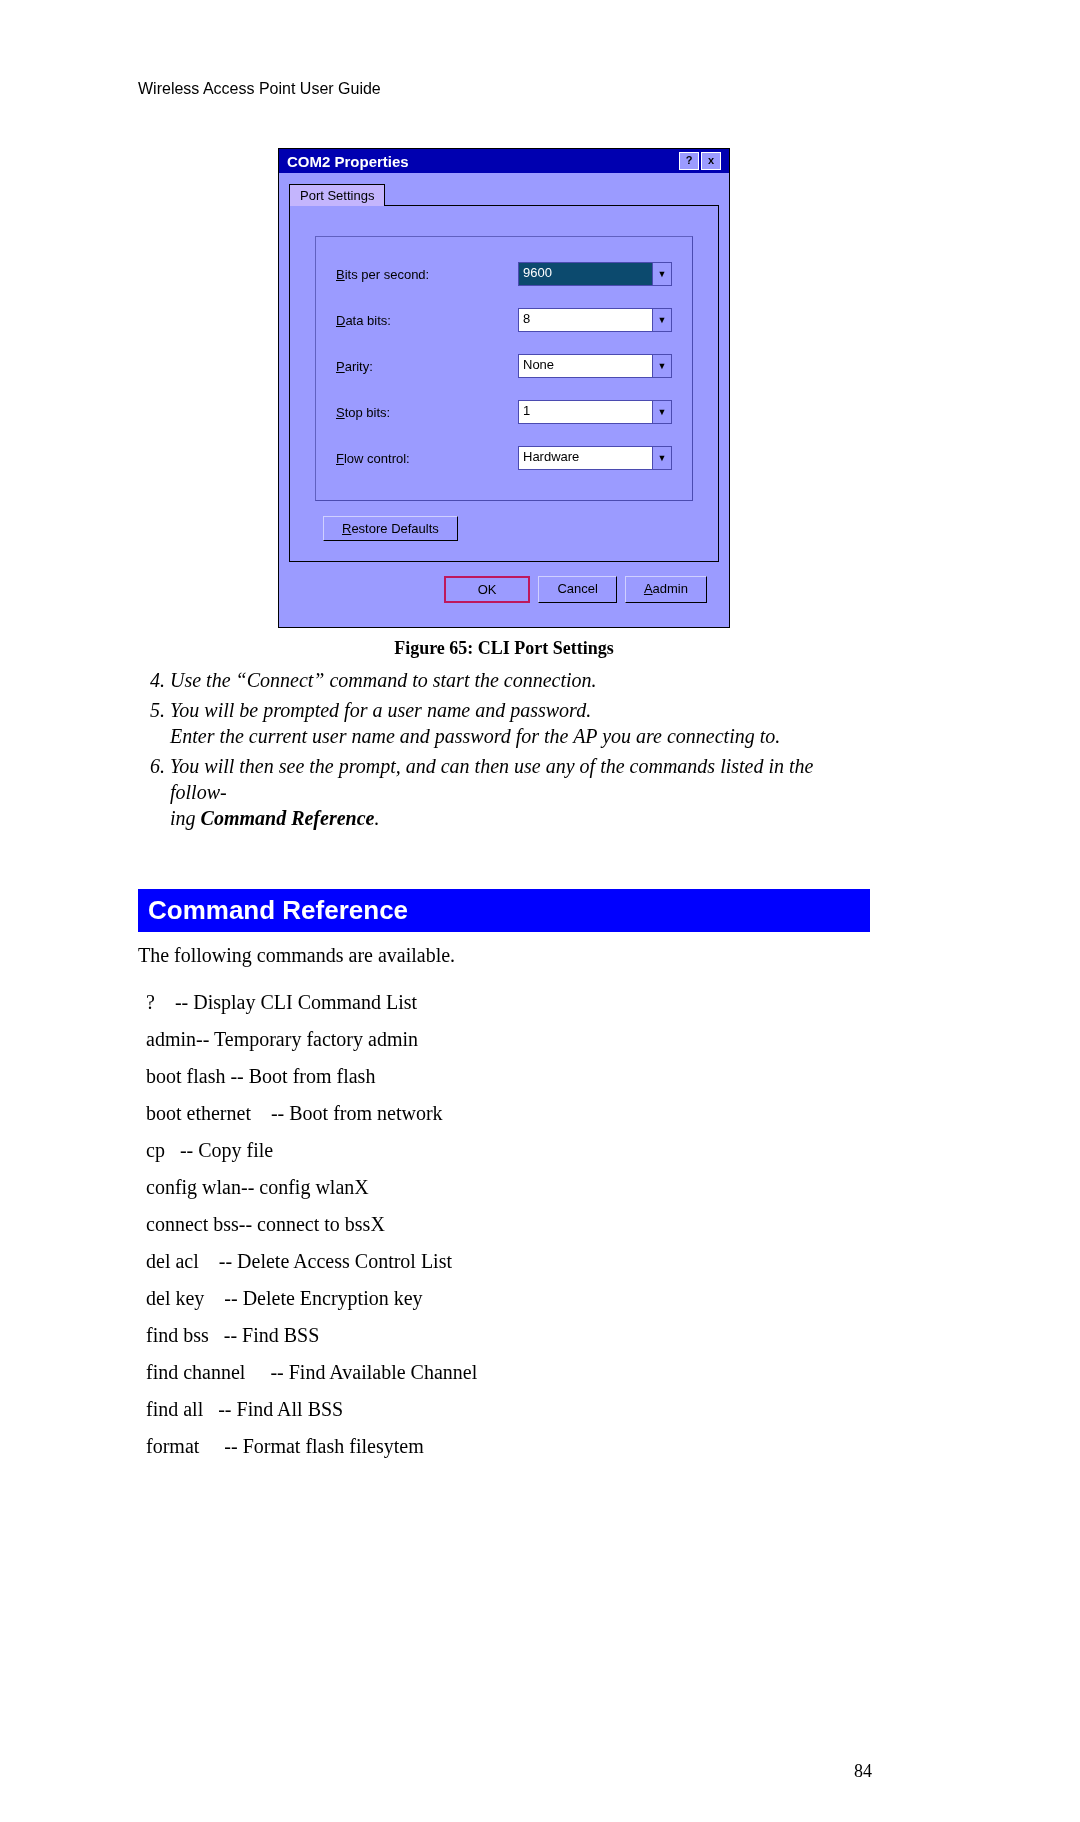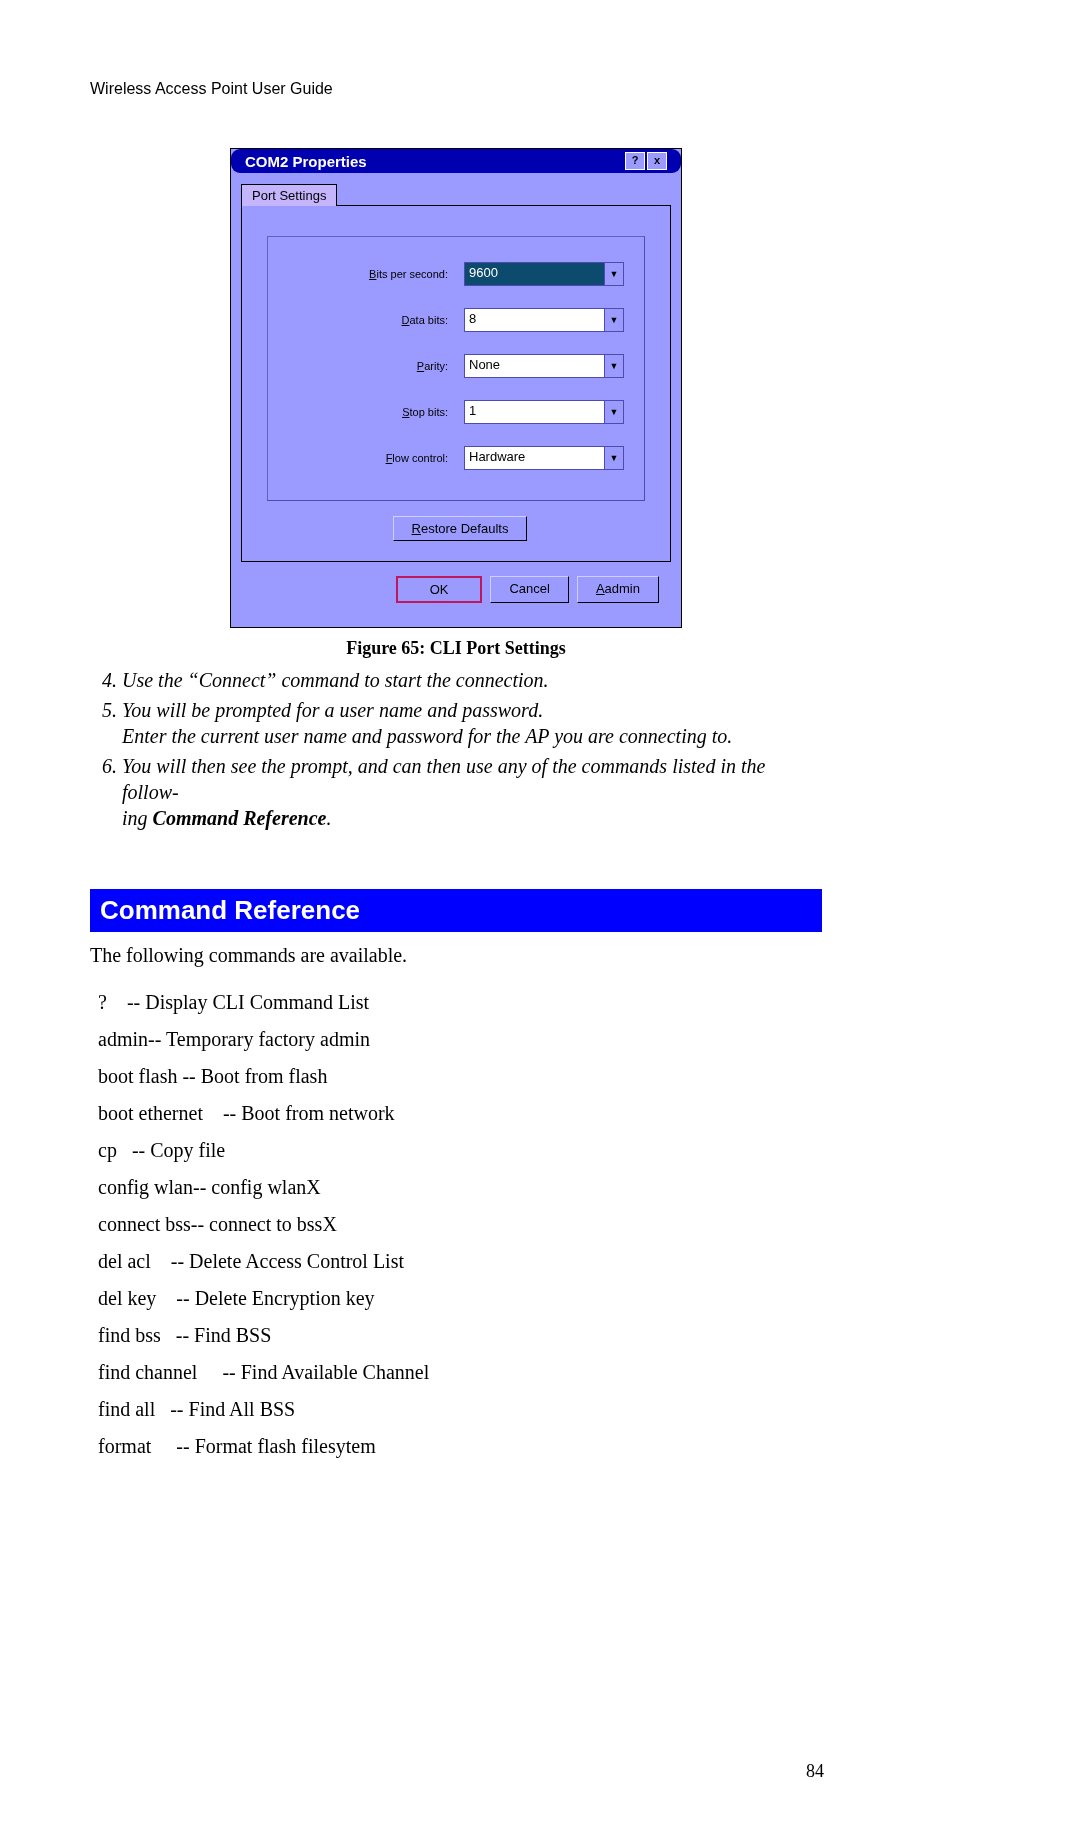"Wireless Access Point User Guide" .page { margin-left: none -> 48px }
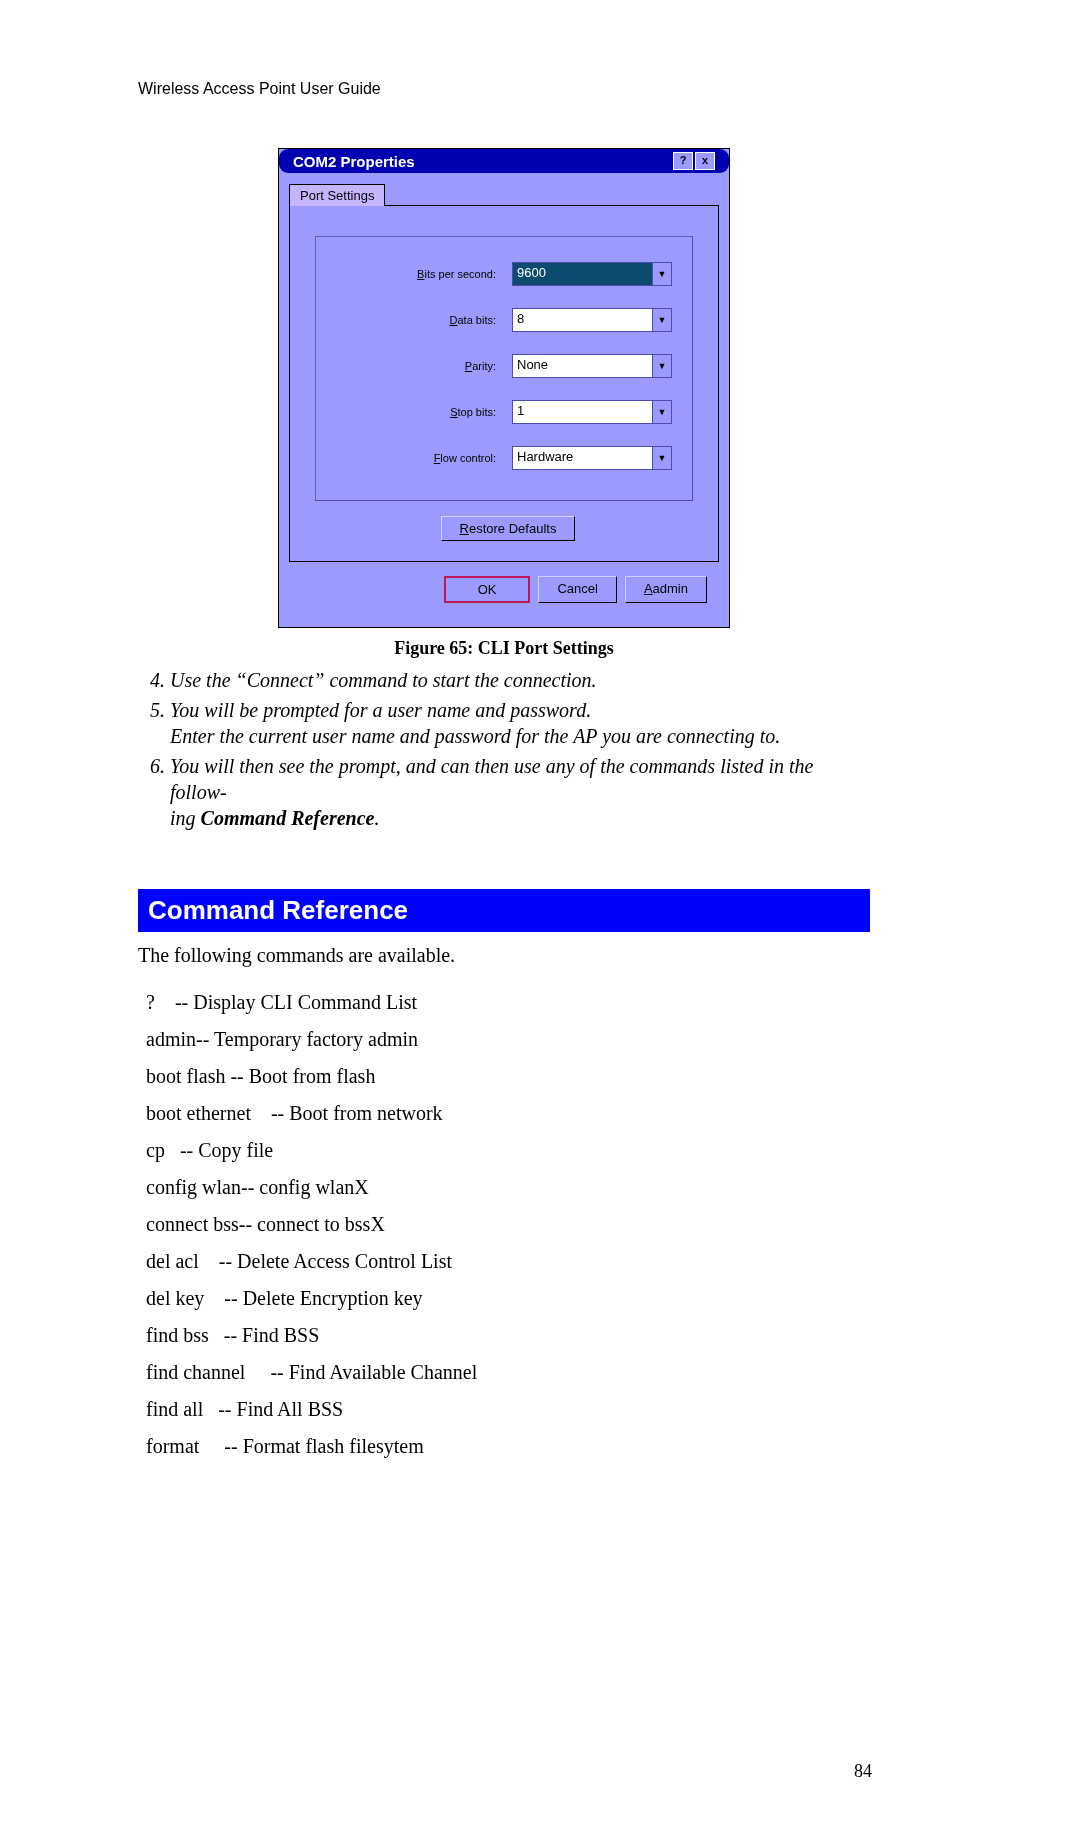"COM2 Properties" .titlebar { border-radius: 9px -> none; padding: 3px 14px -> 3px 8px }
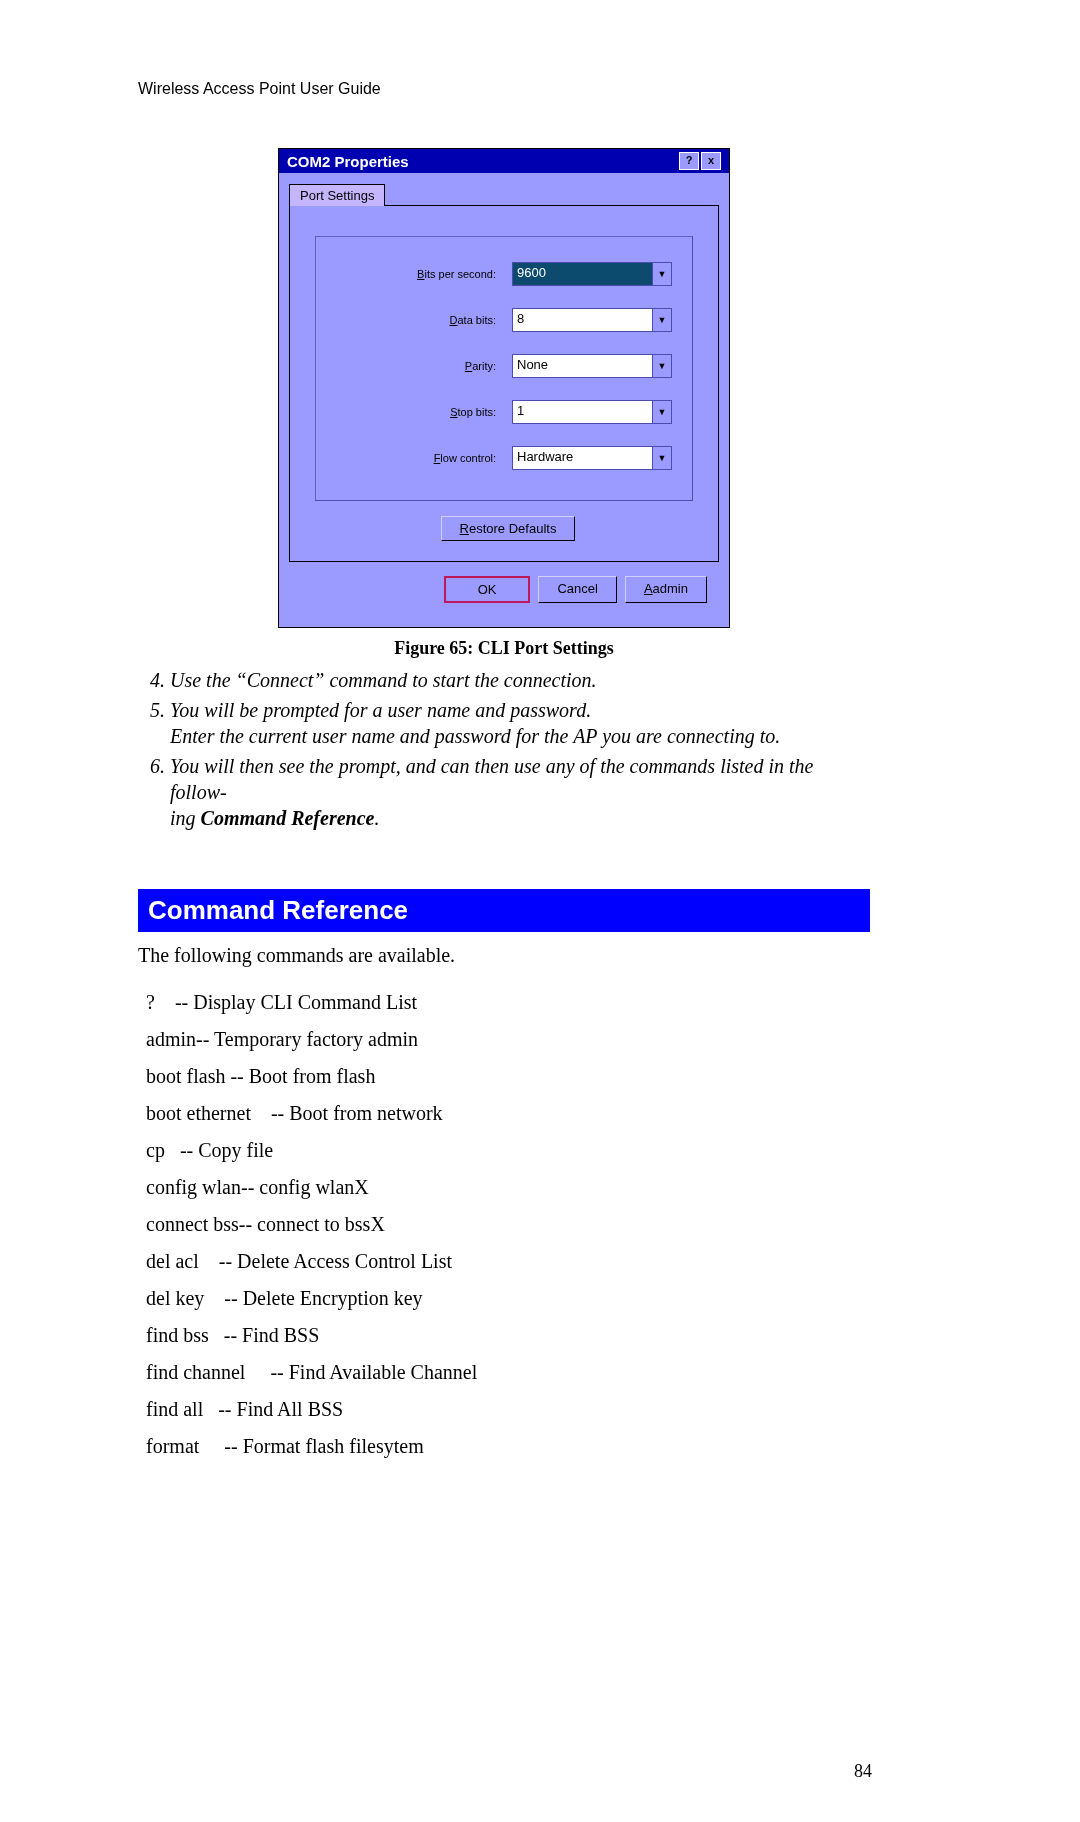"Bits per second:" .form-label { font-size: 11px -> 13px; padding-right: 16px -> 22px; text-align: right -> left }
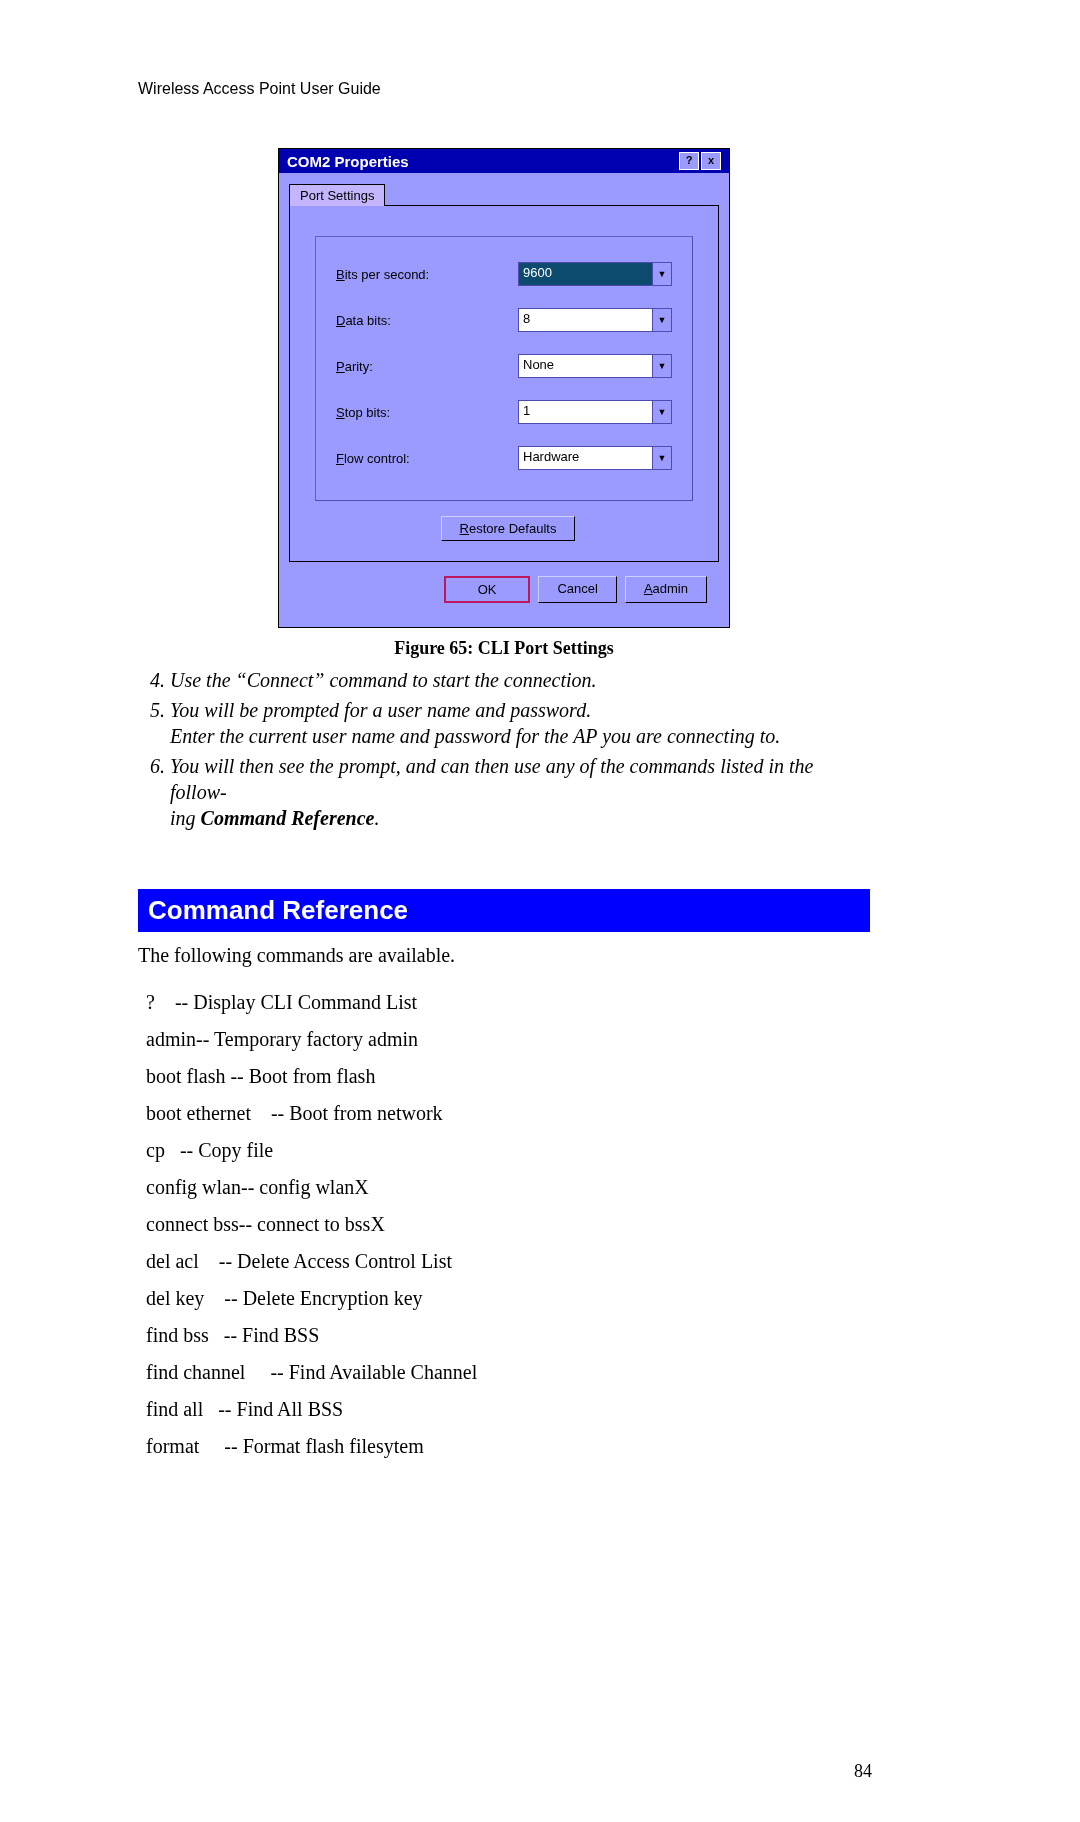"Restore Defaults" .button-row { justify-content: center -> flex-start }
